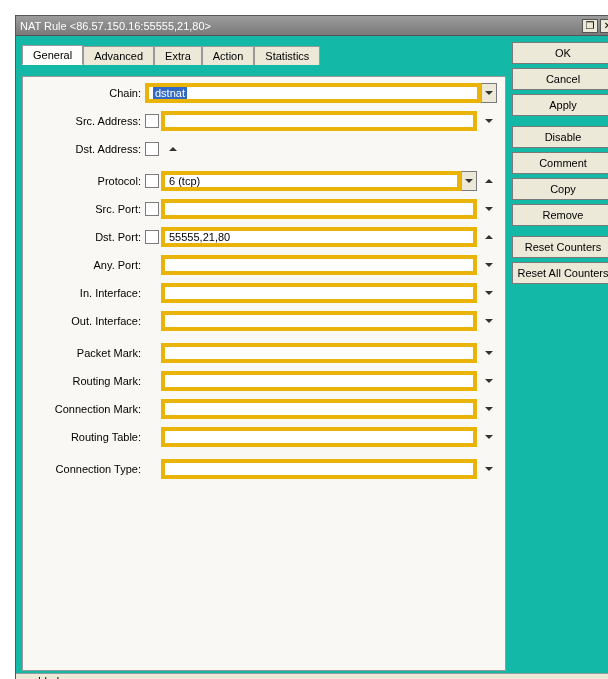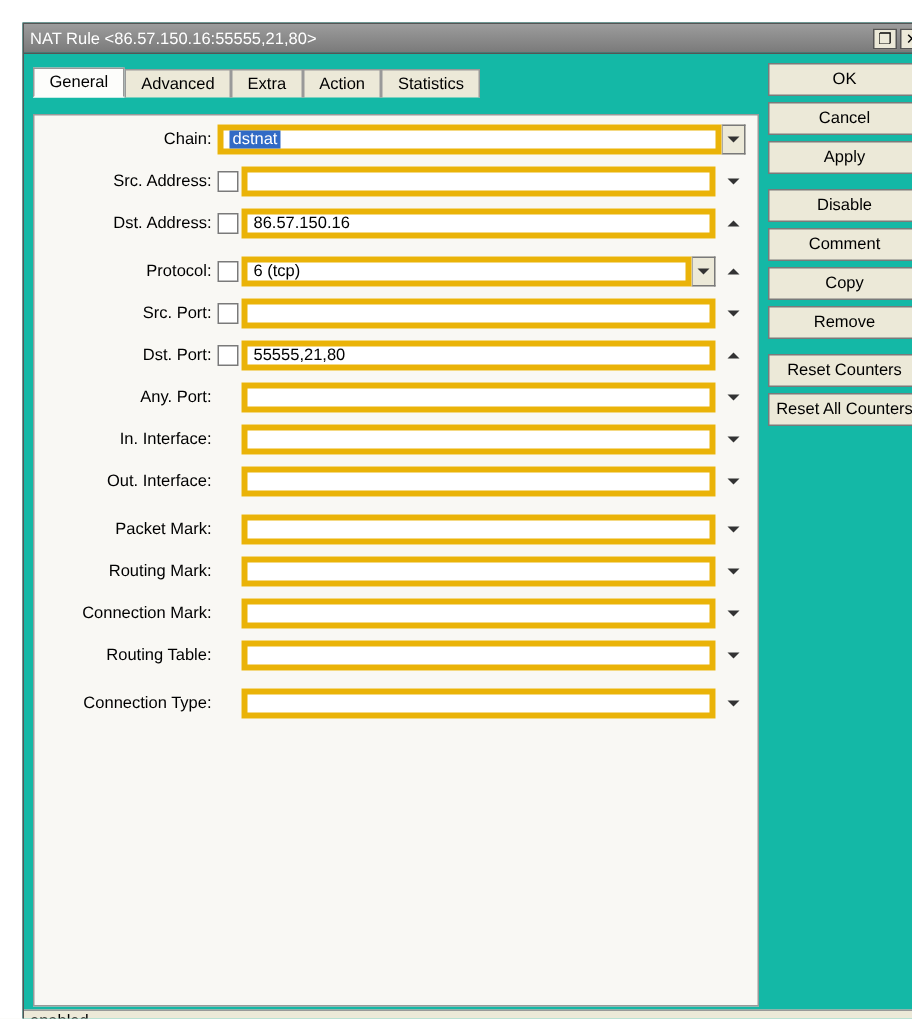"86.57.150.16" div.field { html: <div>86.57.150.16</div> -> none }
